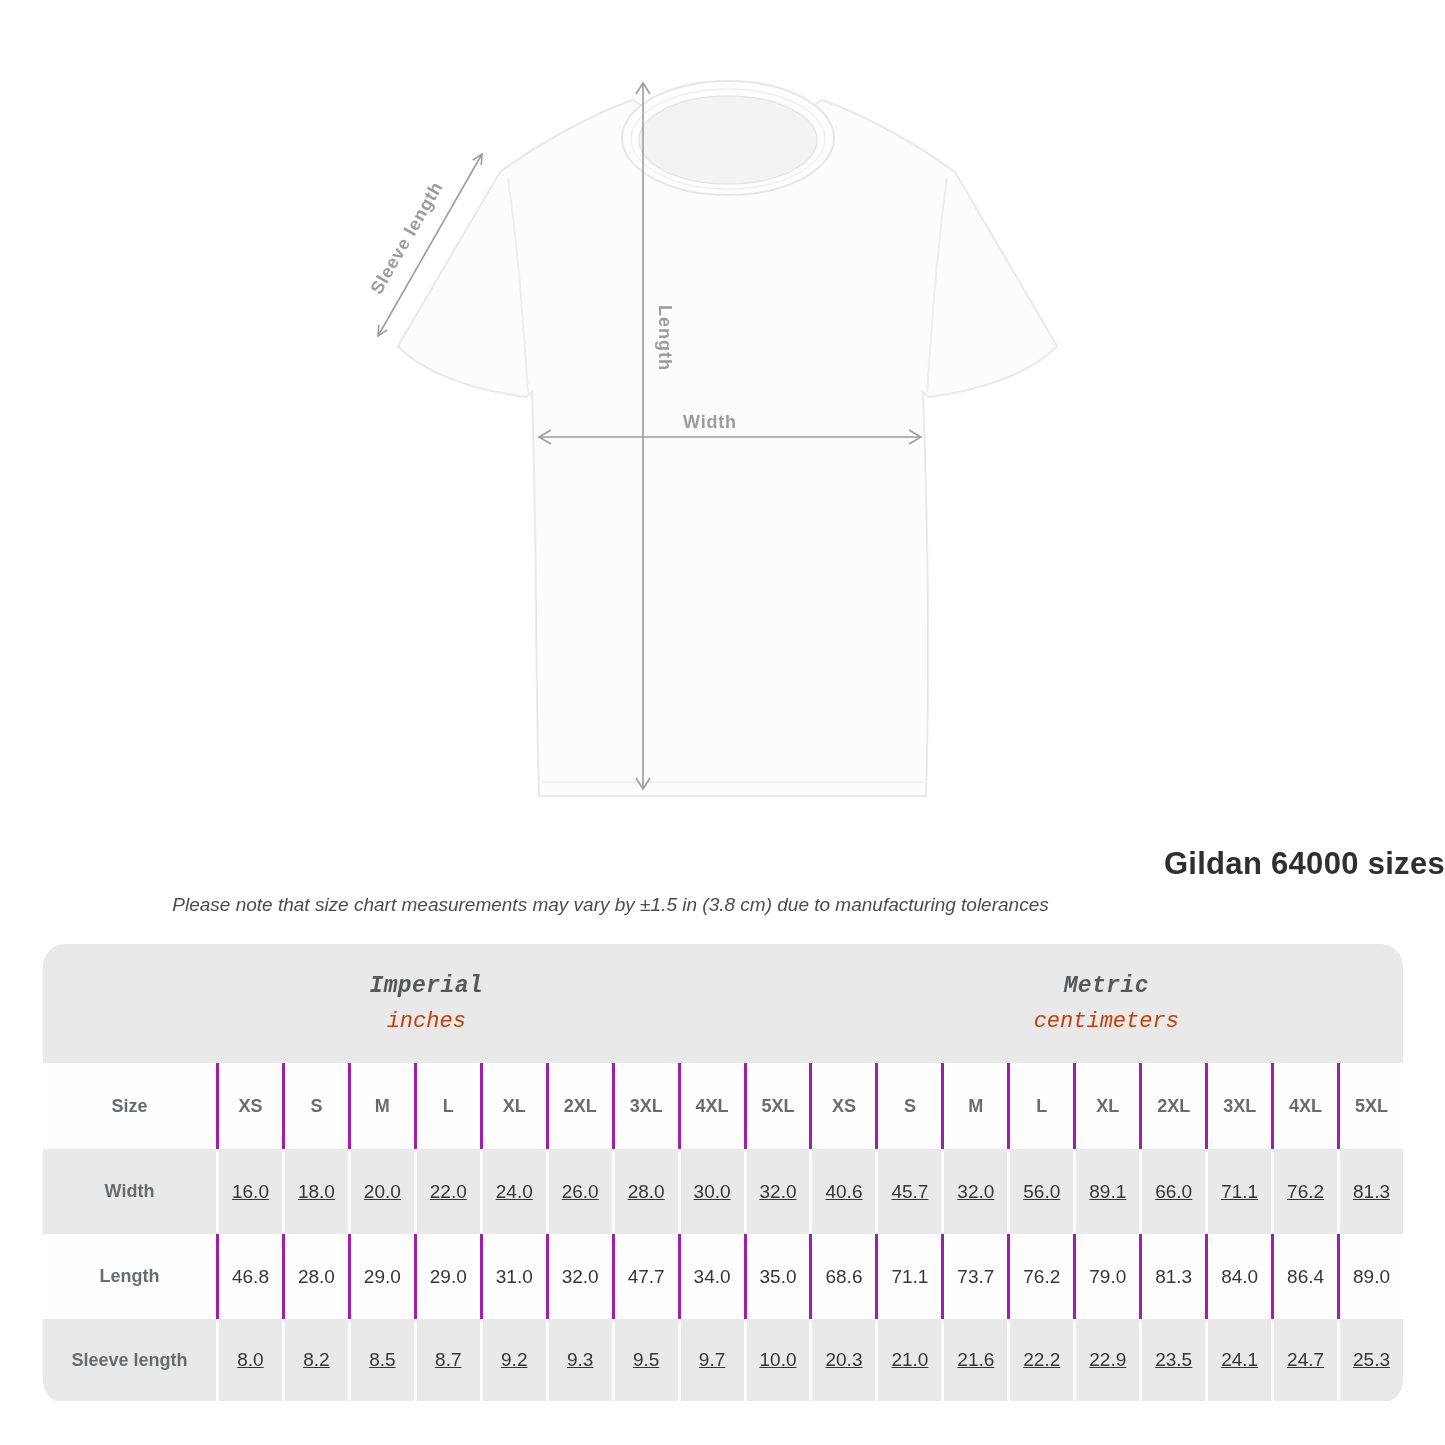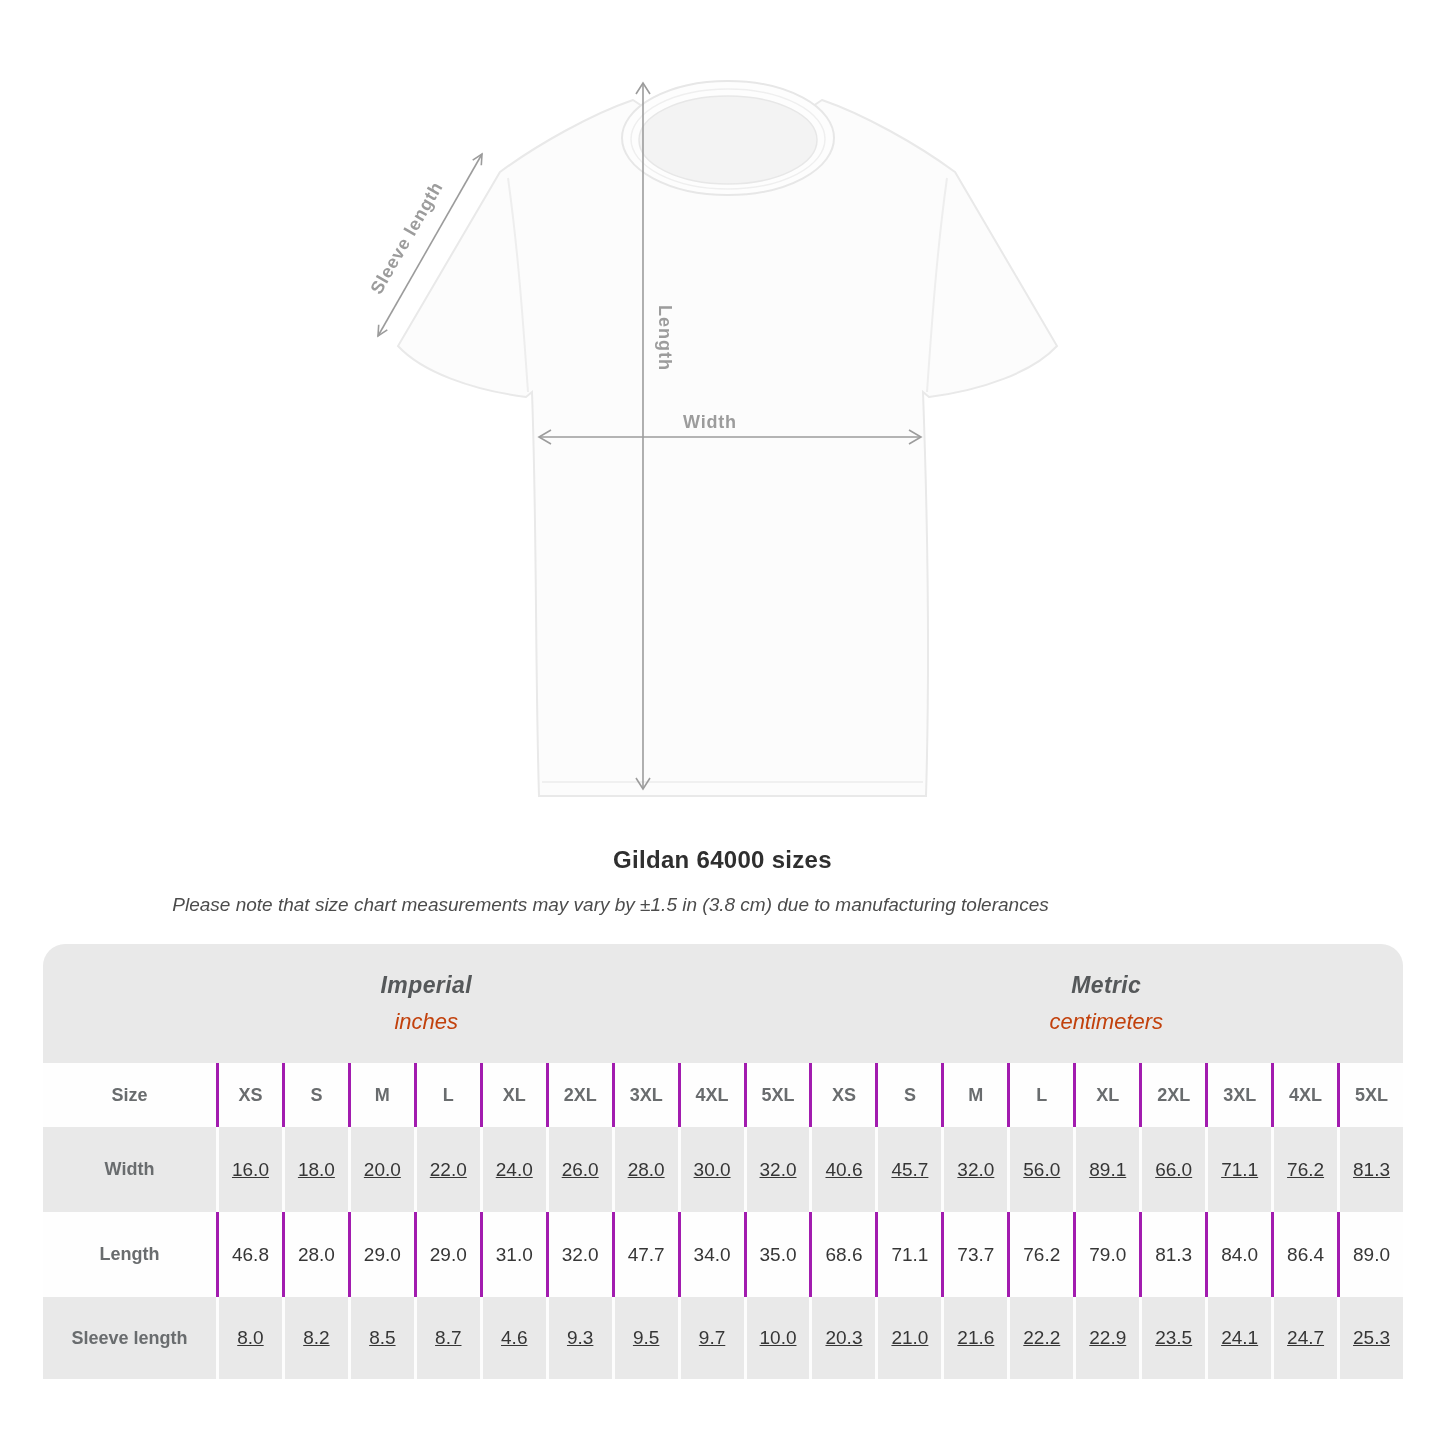"Gildan 64000 sizes" .title { font-size: 24px -> 31px; text-align: center -> right }
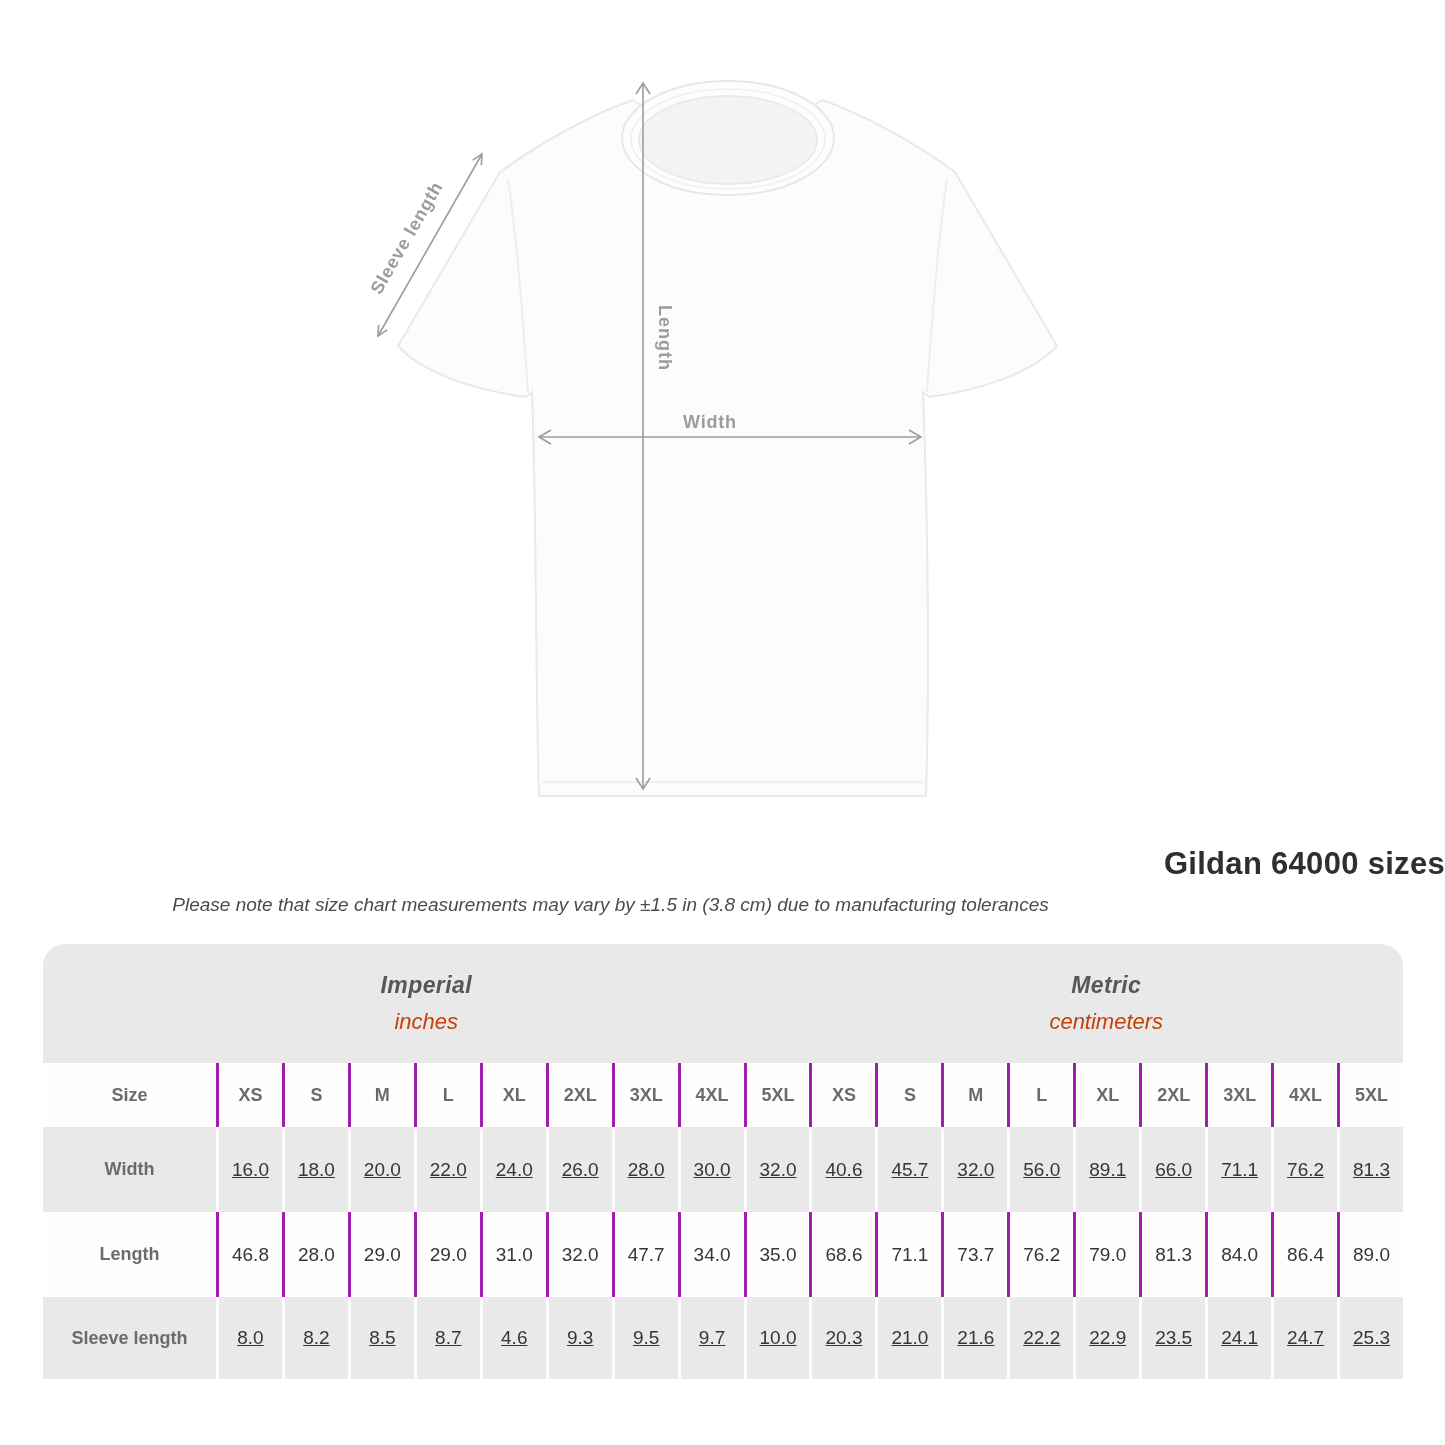"Imperial" .band-half { font-family: none -> Liberation Mono, monospace }
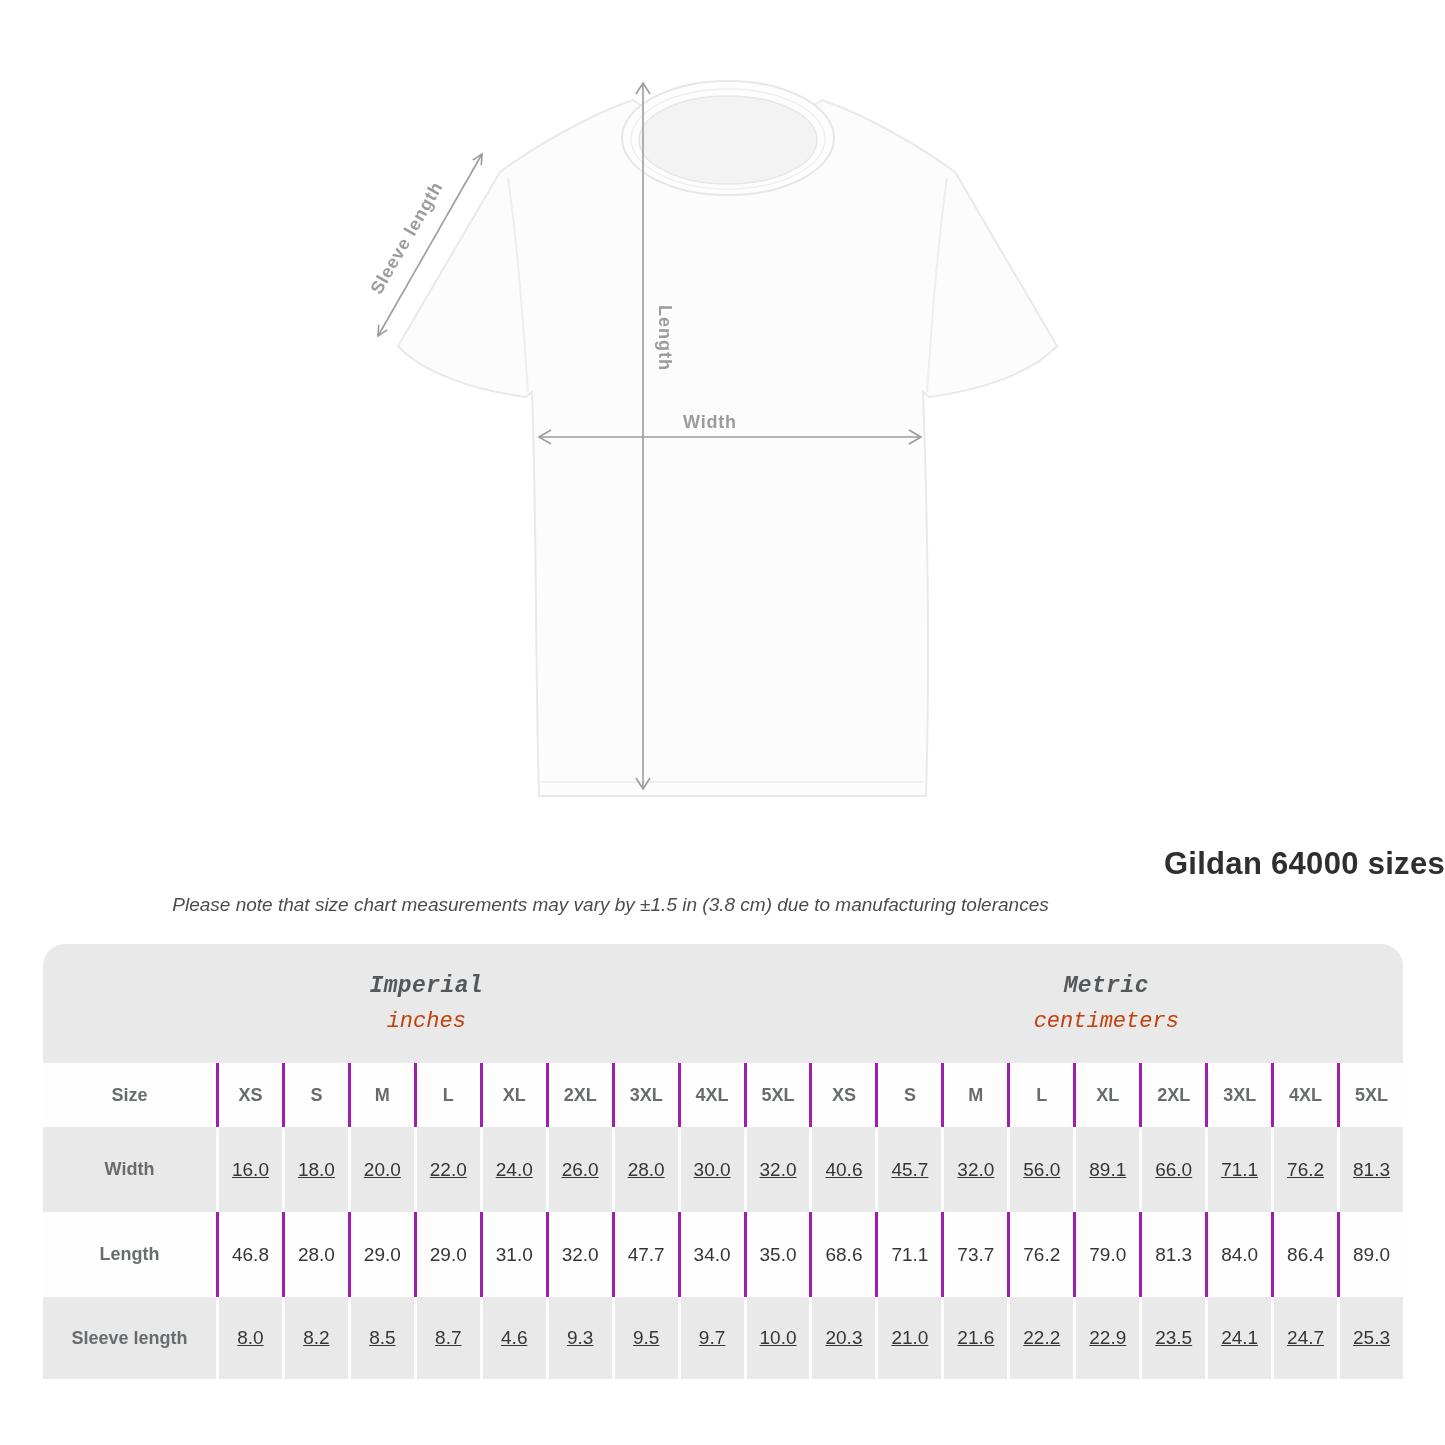"Size" .r-size { height: 64px -> 86px }
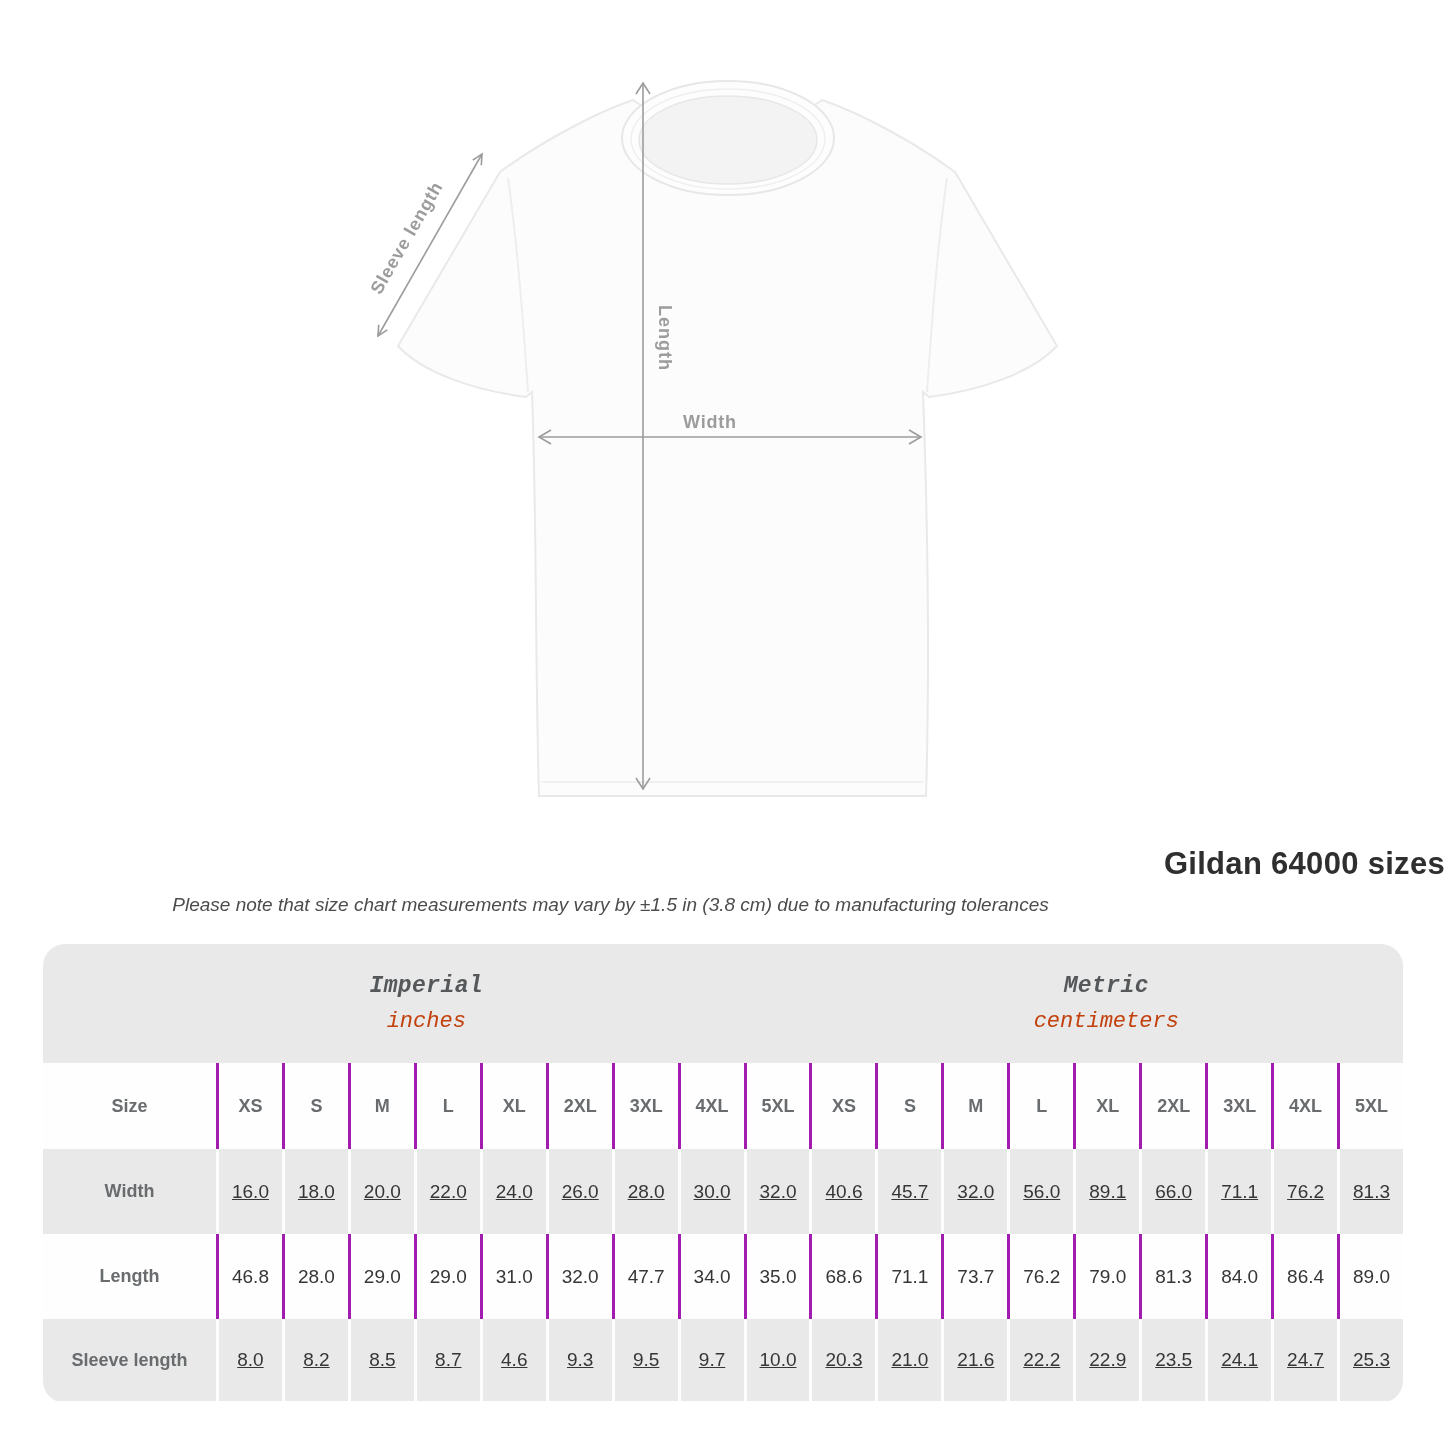"4.6" div.cell { text: 4.6 -> 9.2 }
